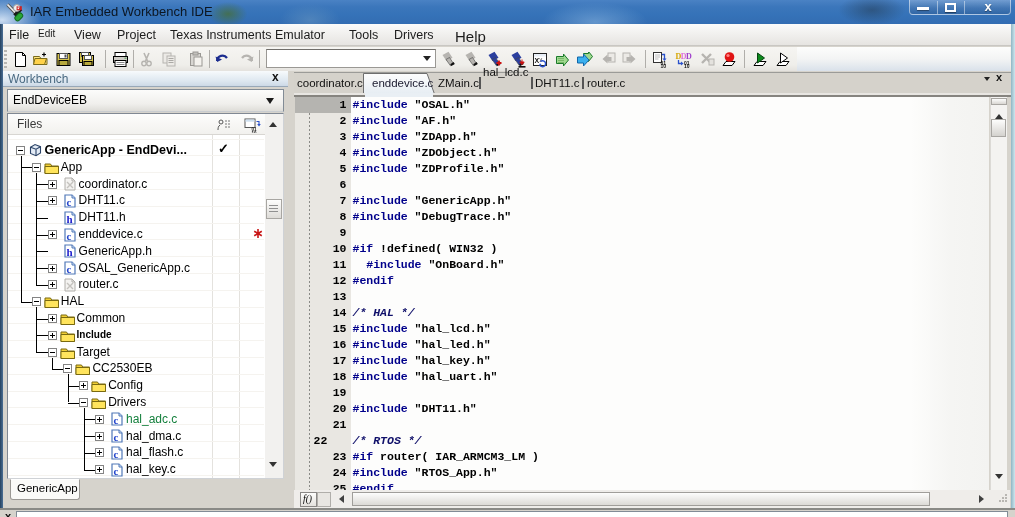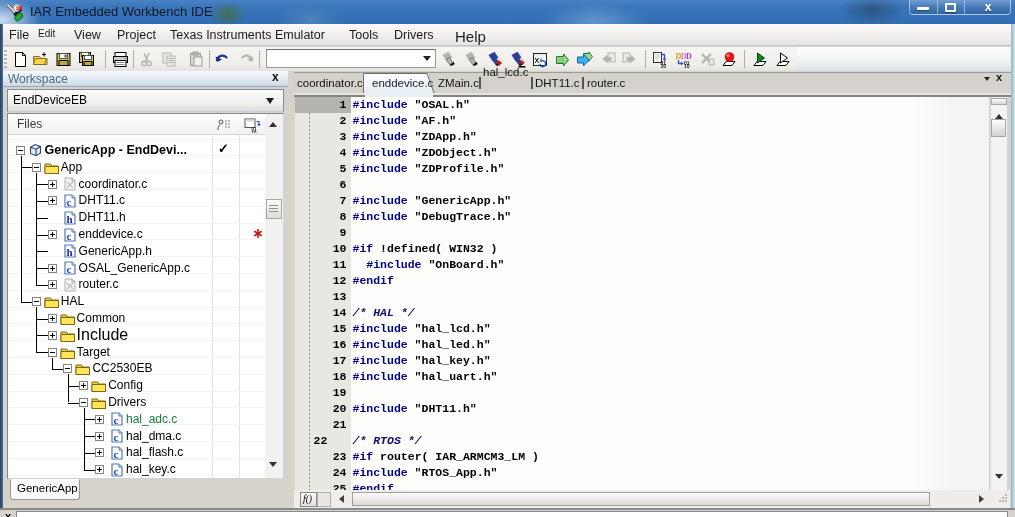"Workspace" div.abs { text: Workspace -> Workbench }
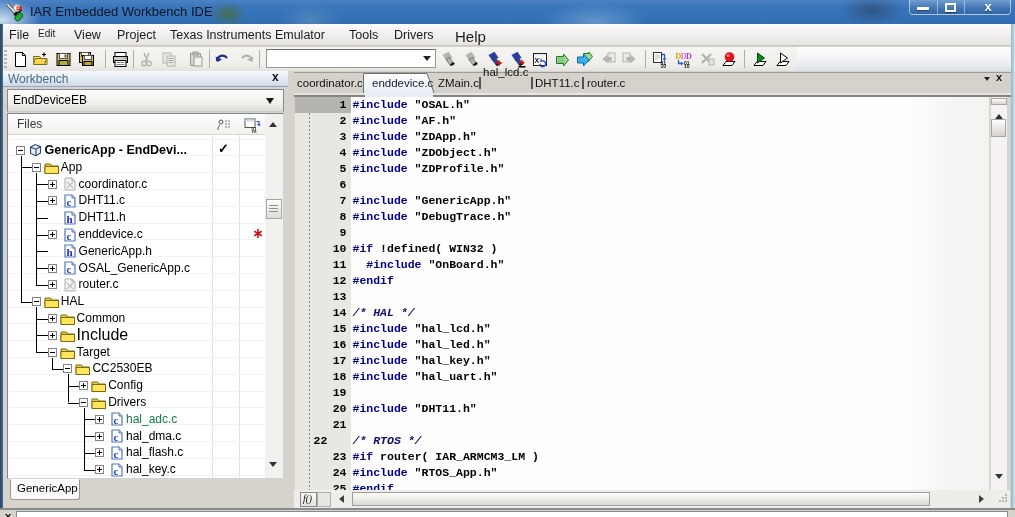"Include" div.abs { font-size: 16px -> 10px; font-weight: normal -> bold }
